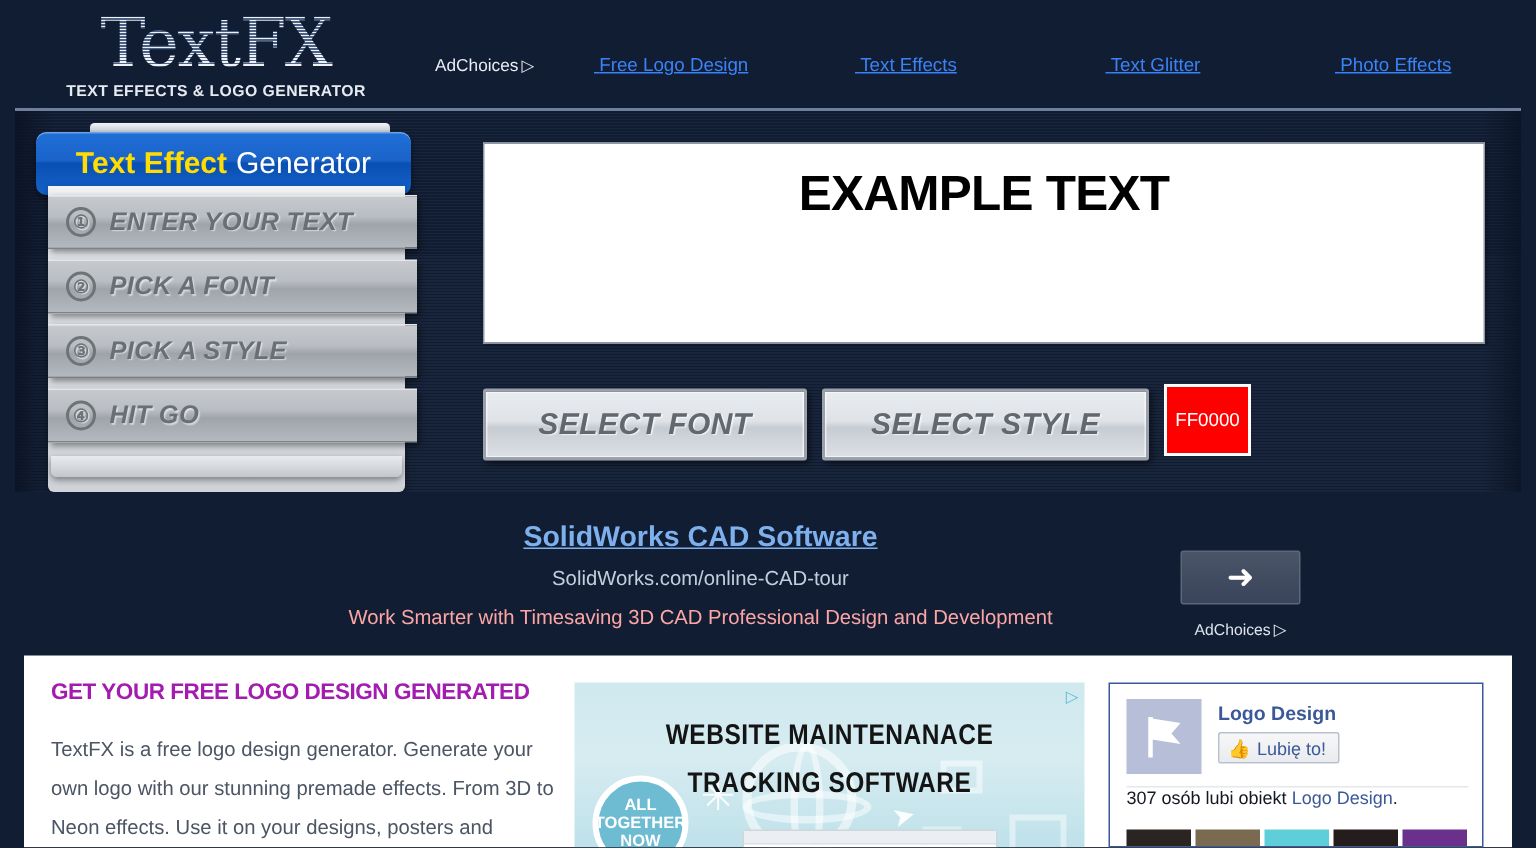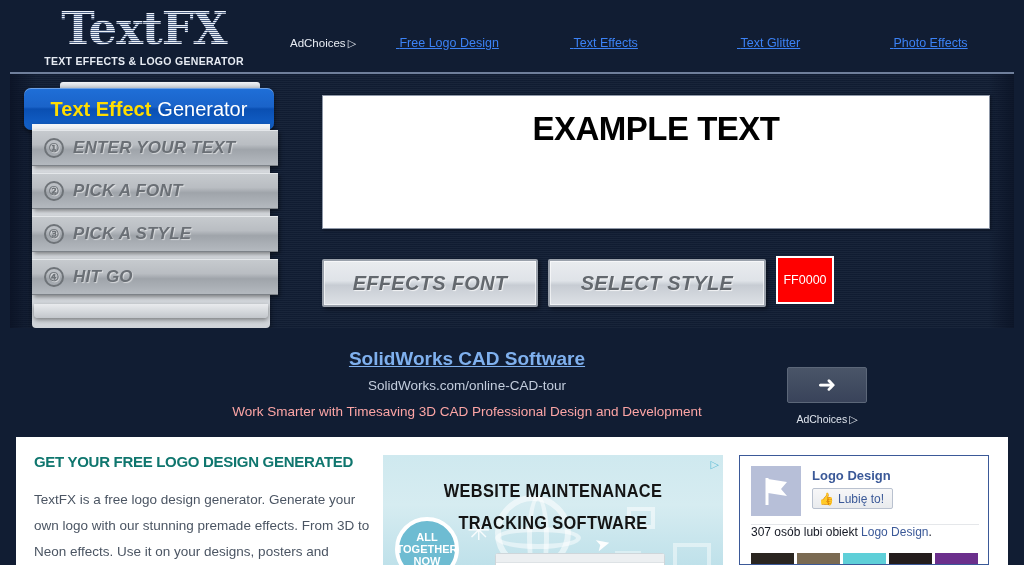"TextFX" .logo-main { font-weight: bold -> normal }
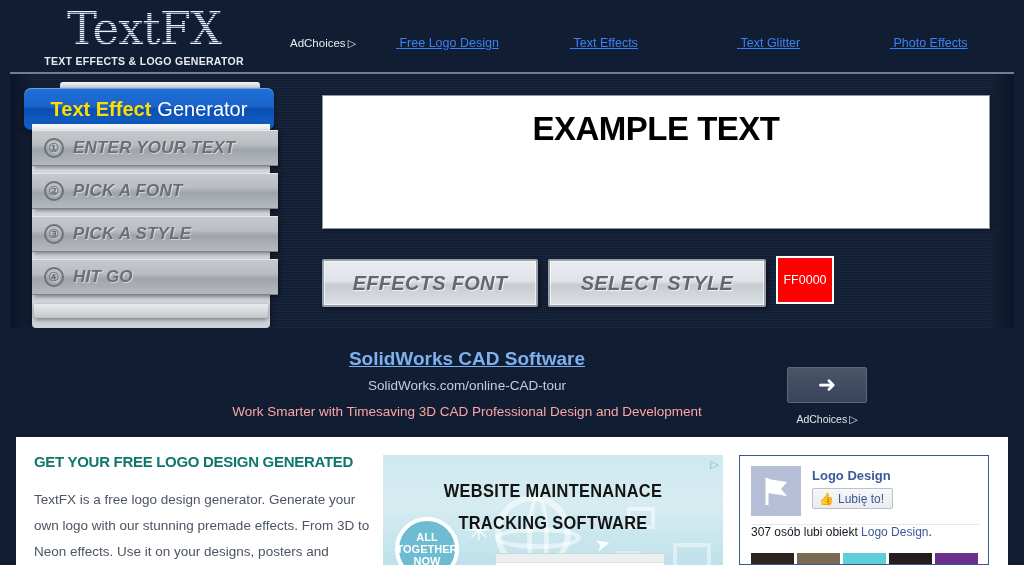"EFFECTS FONT" span { text: EFFECTS -> SELECT }
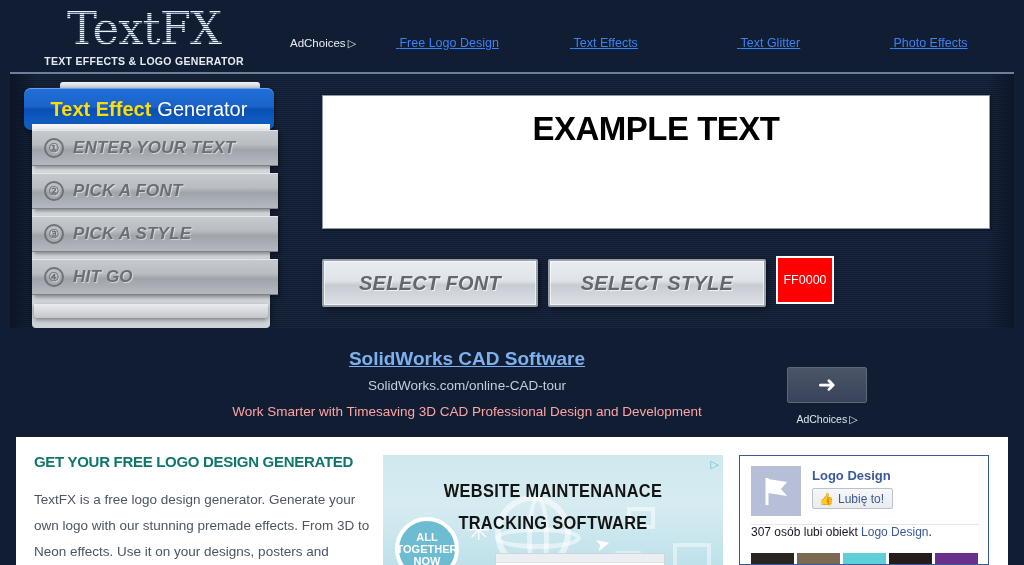"GET YOUR FREE LOGO DESIGN" .c-heading { color: #0f766e -> #a21caf }
